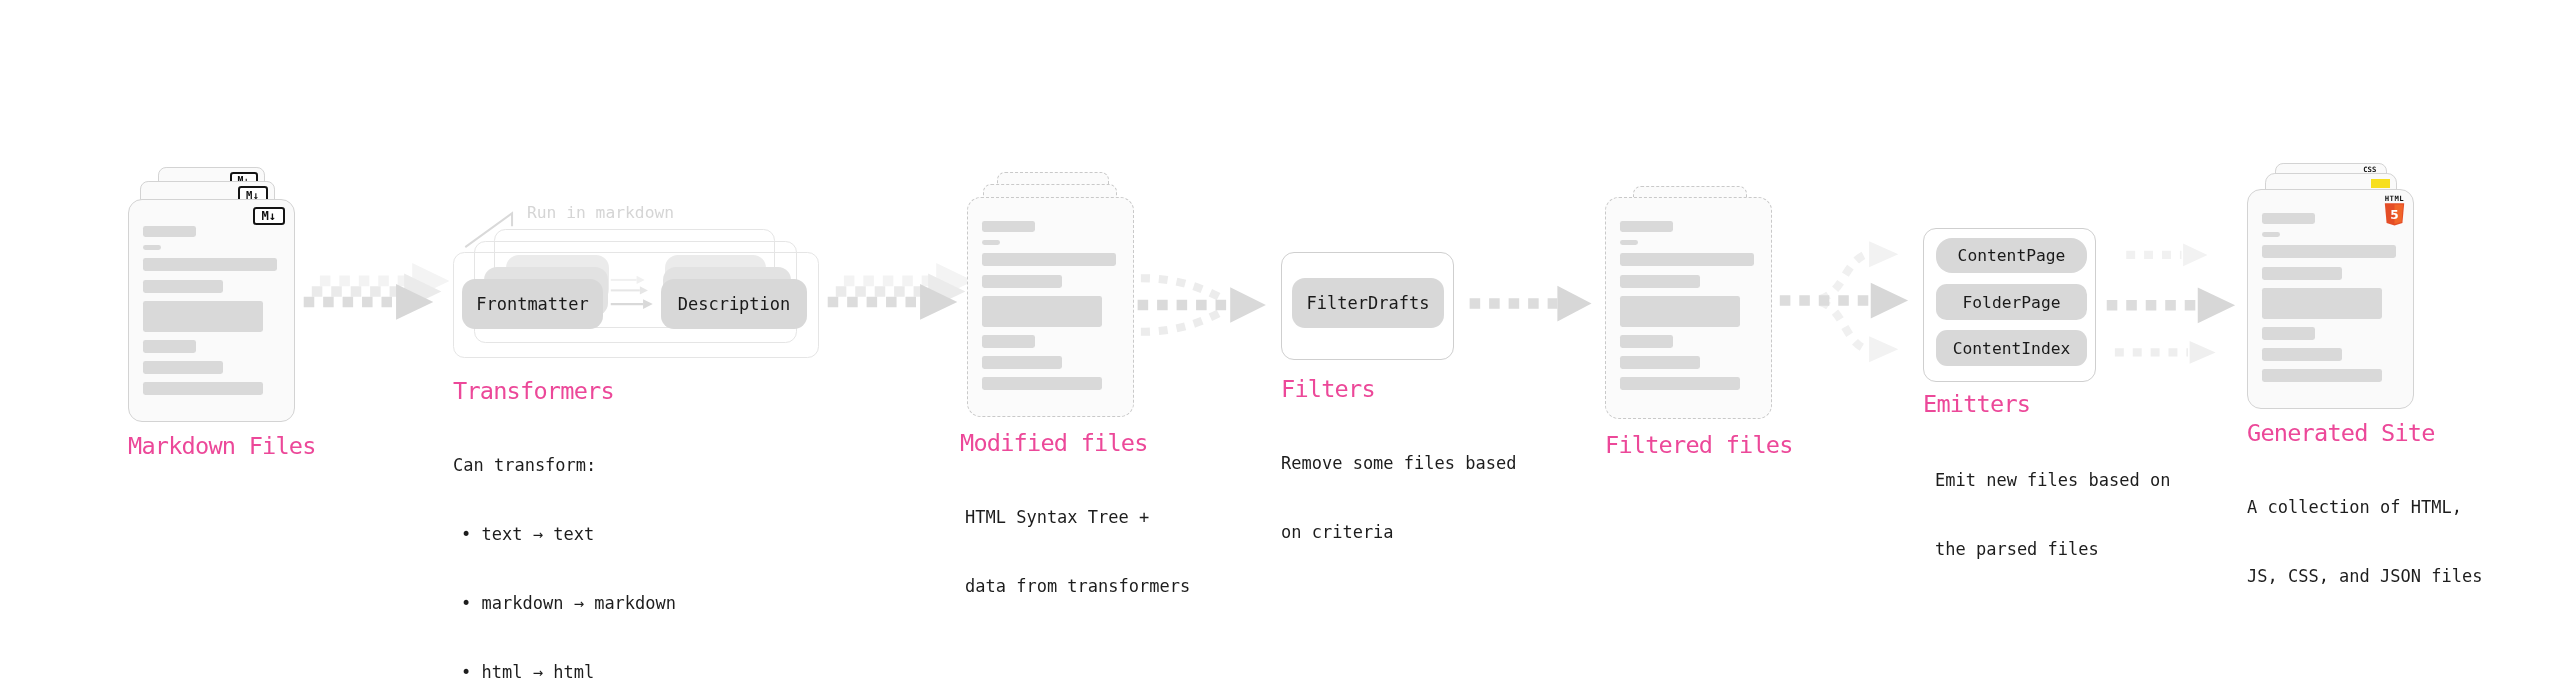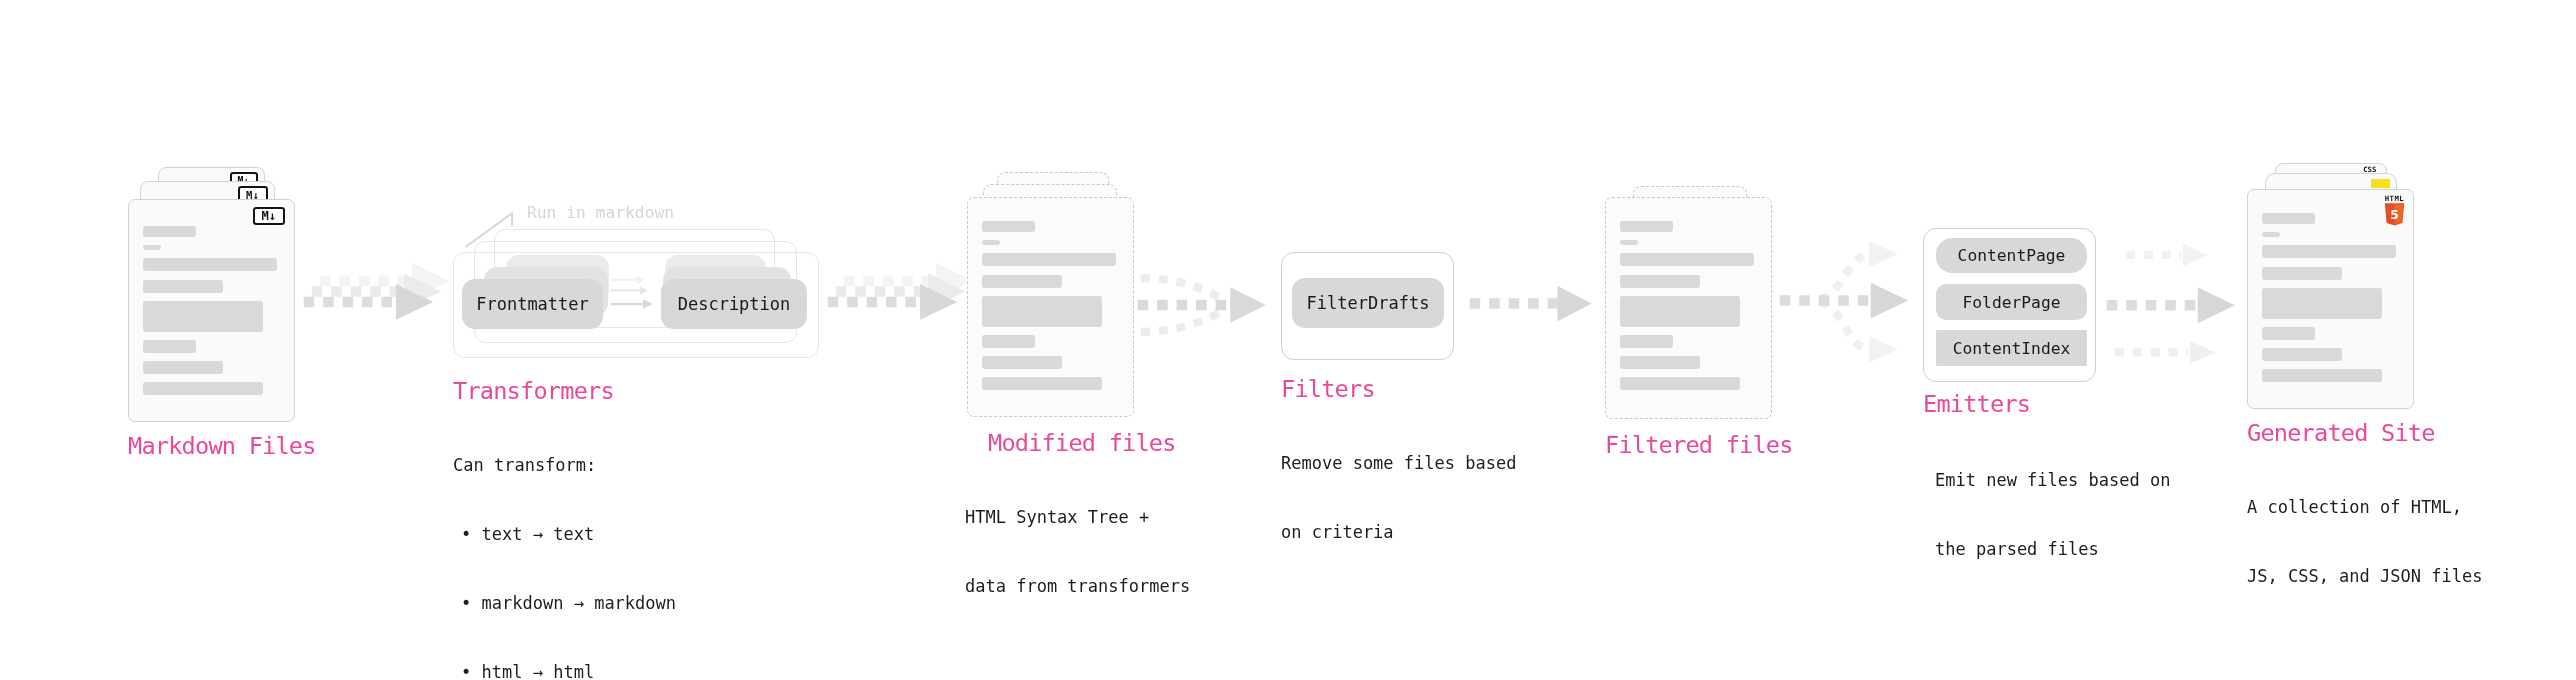"HTML" .card { border-radius: 7px -> 14px }
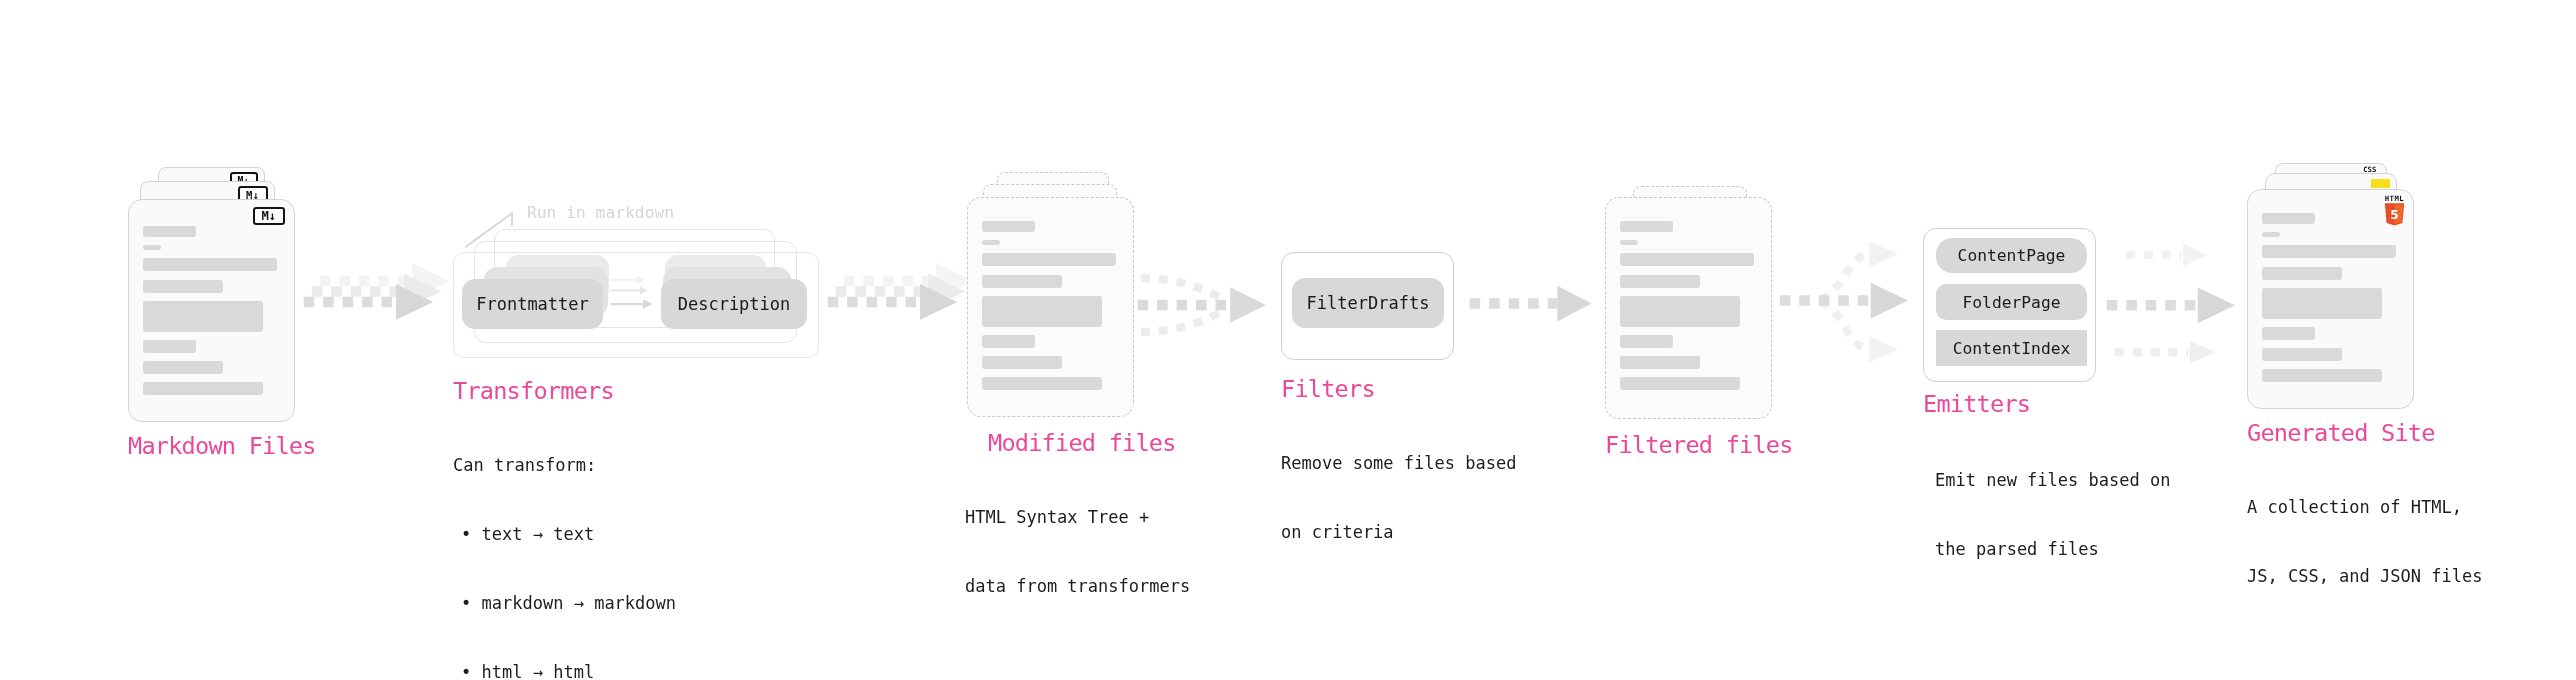"ContentIndex" div.pill { border-radius: 1px -> 11px }
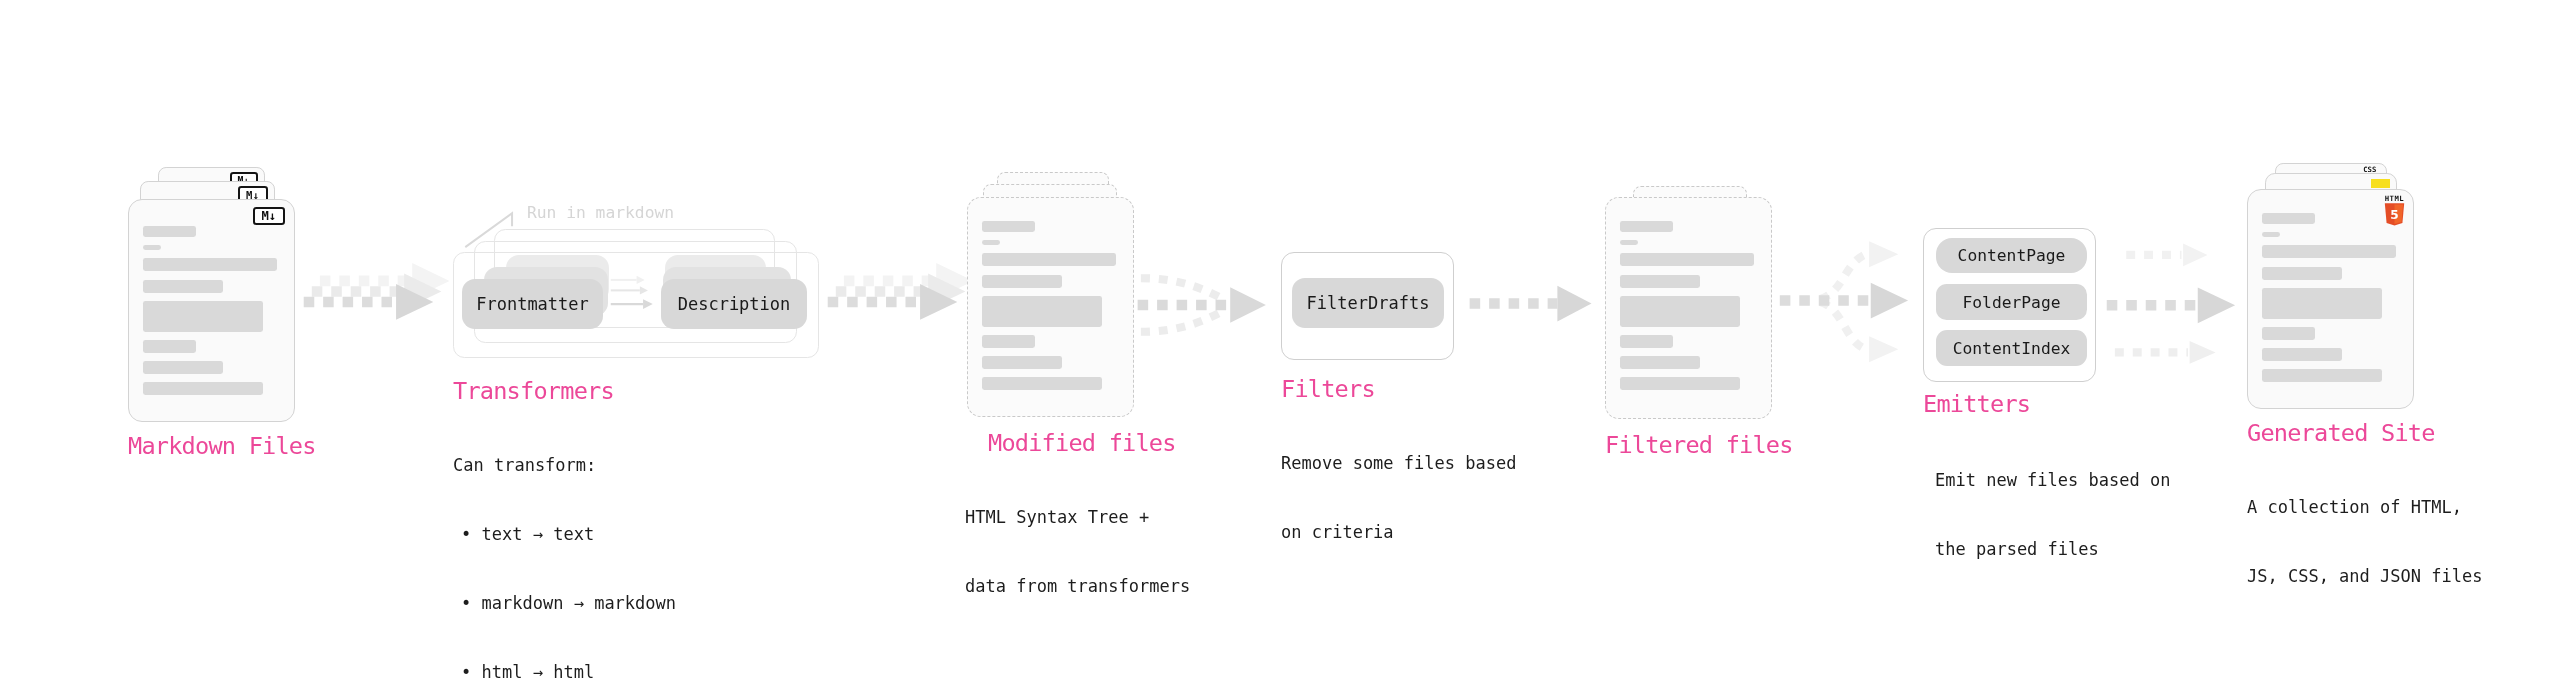"Modified files" div.title { left: 988px -> 960px }
